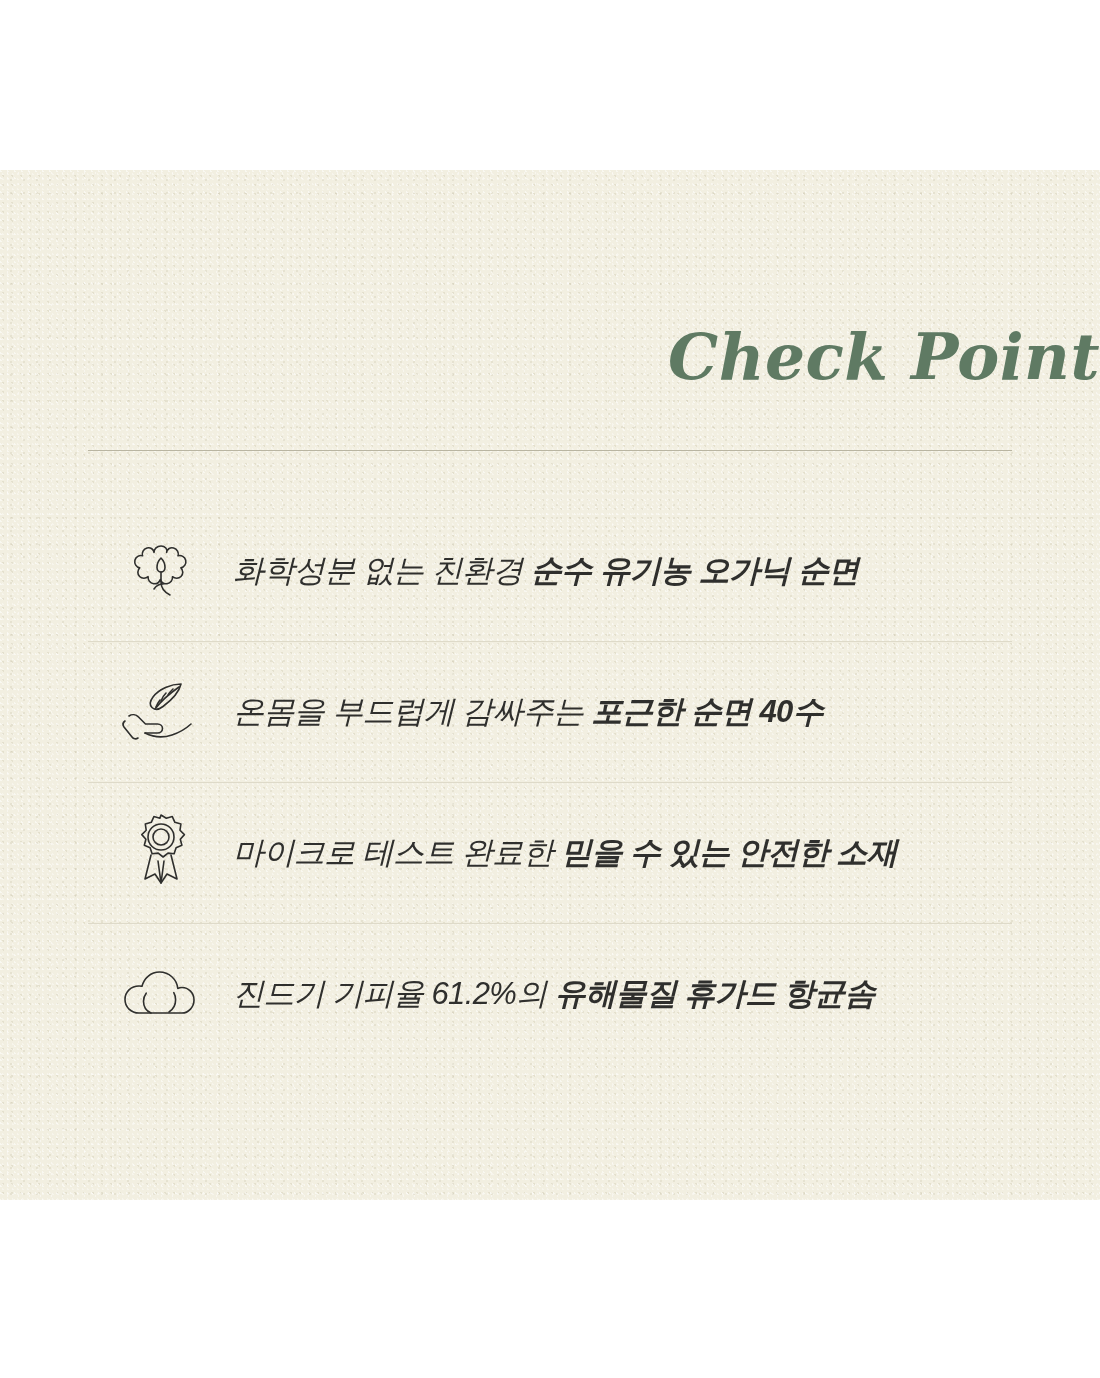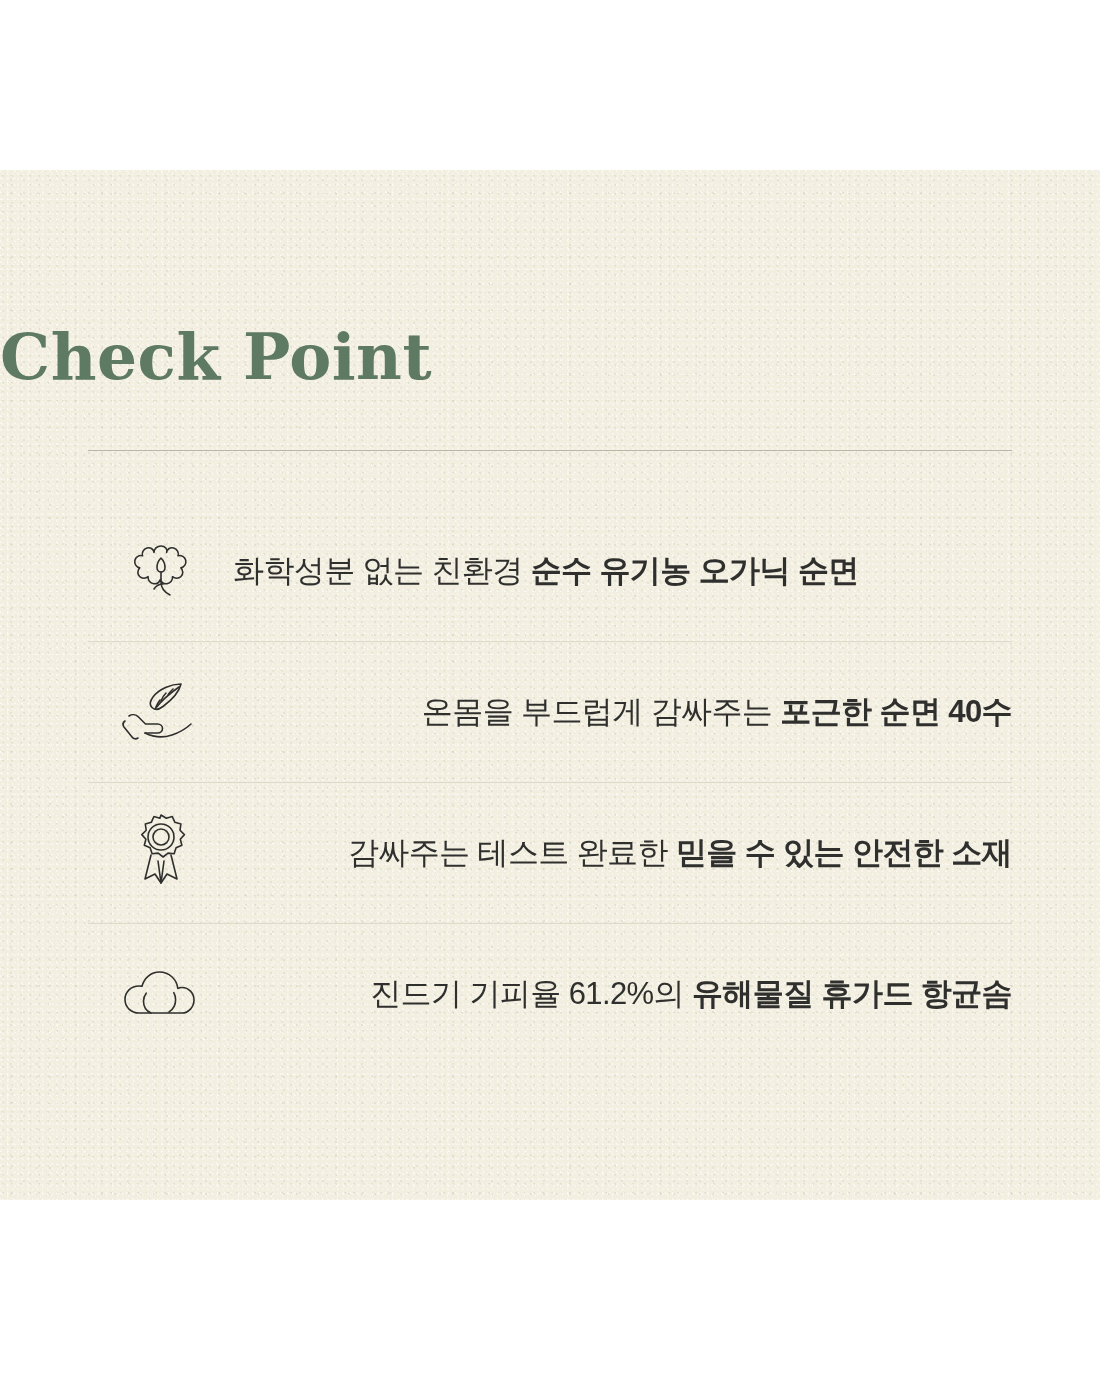"Check Point" .title { font-style: none -> italic; text-align: left -> right }
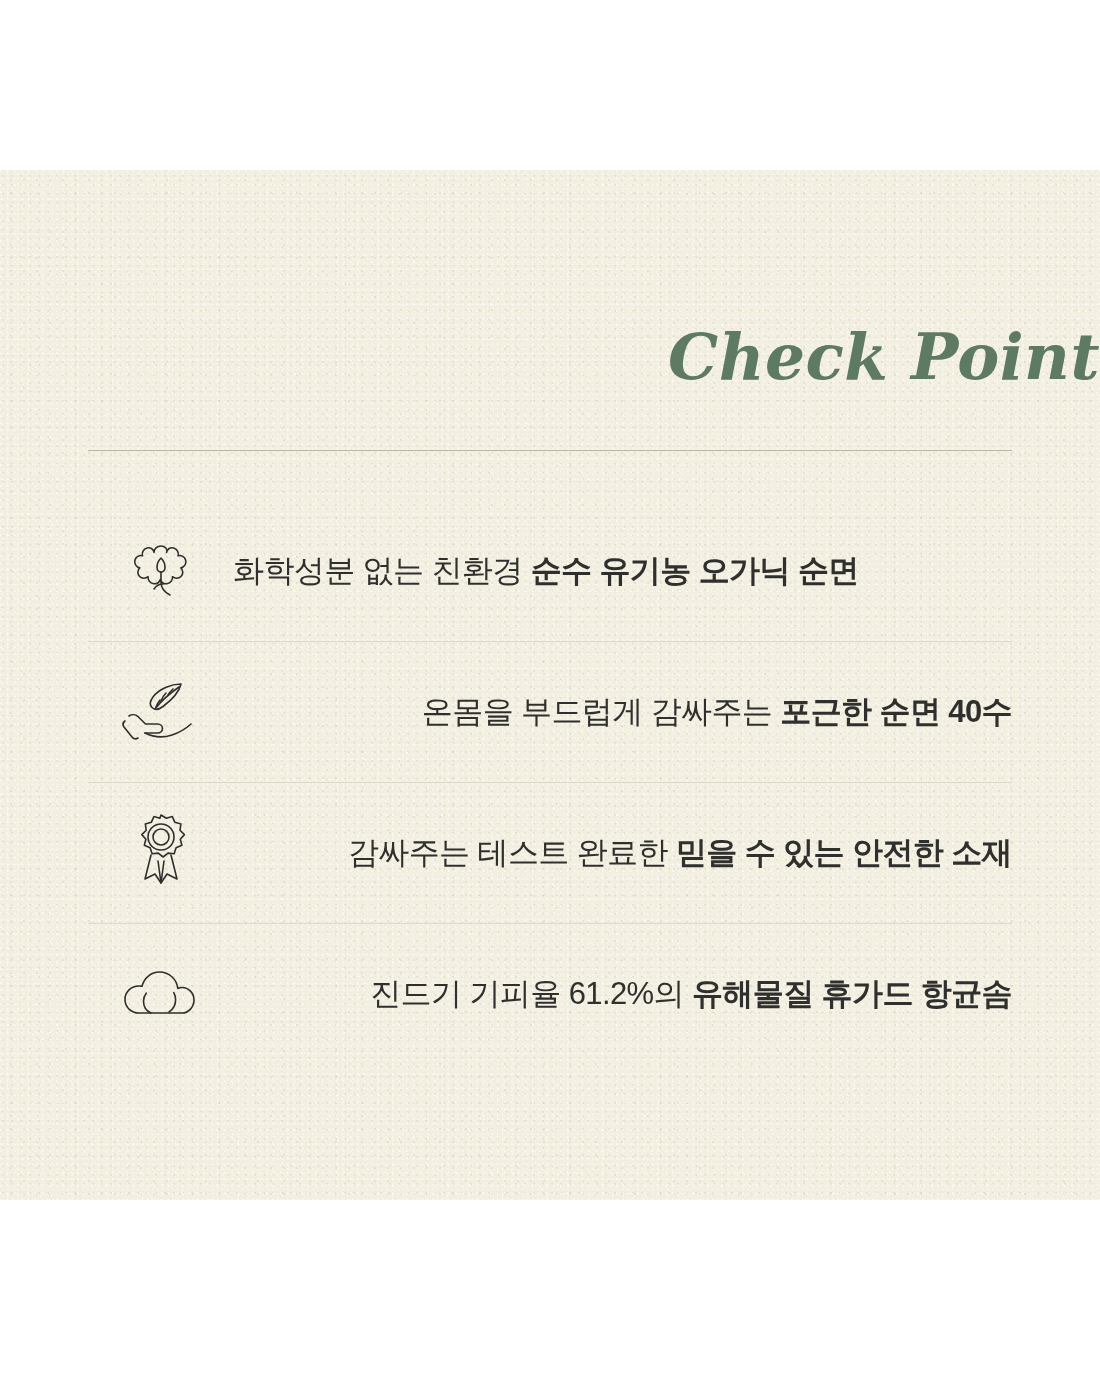"화학성분 없는 친환경 순수 유기농" .row { font-style: none -> italic }
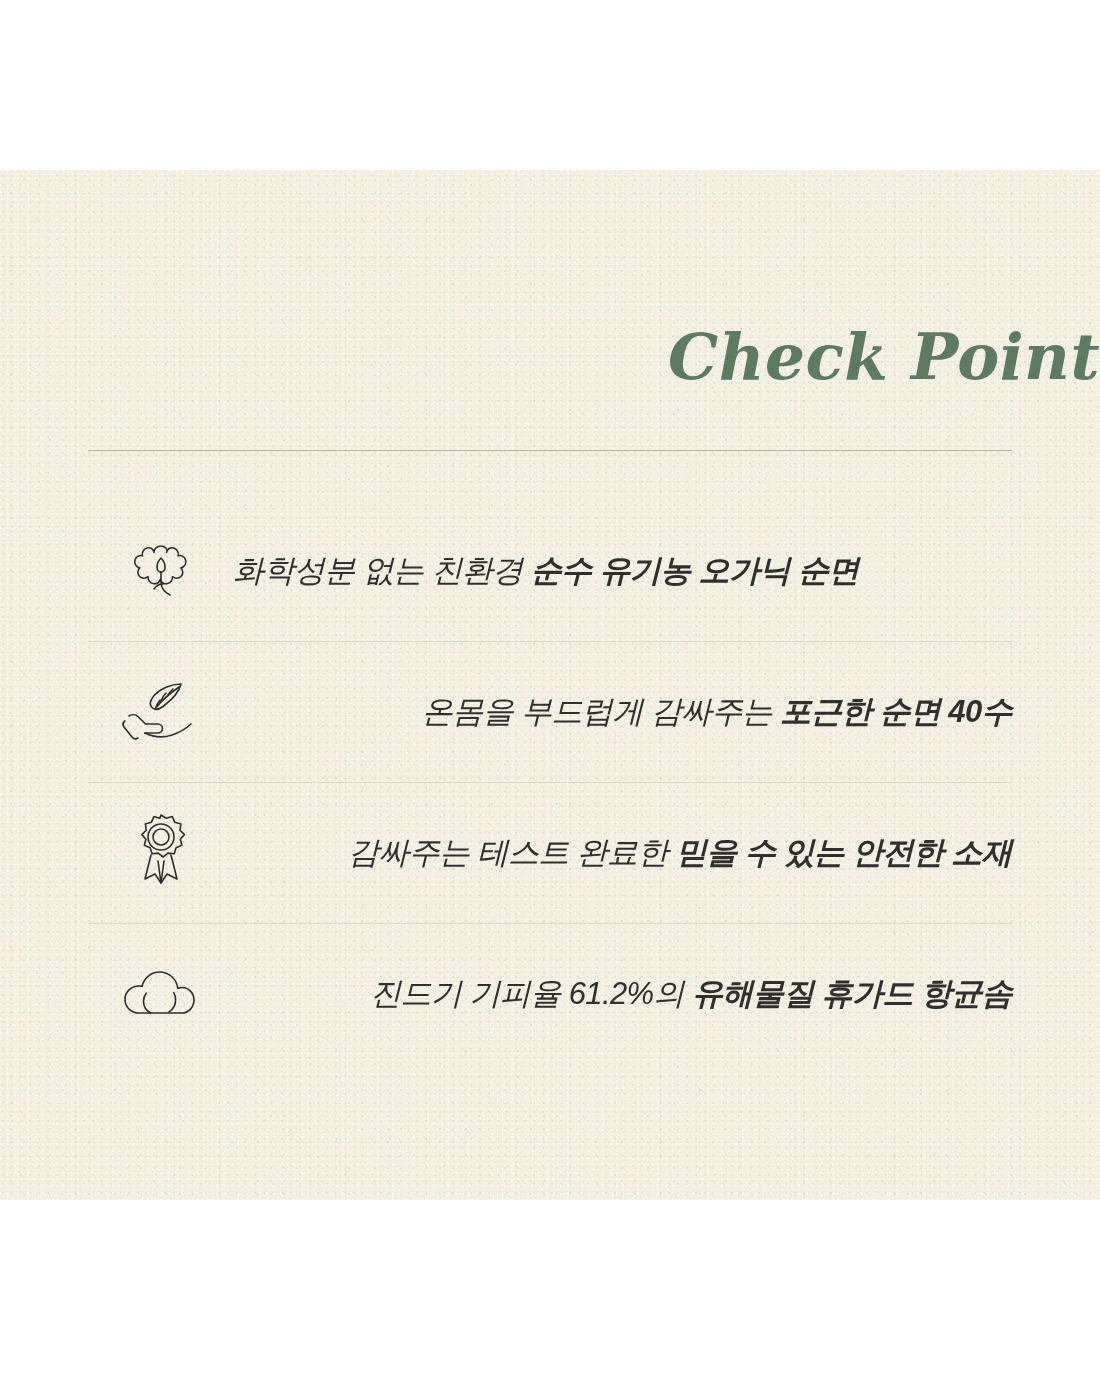"온몸을 부드럽게 감싸주는 포근한 순면" .row + .row { justify-content: space-between -> none }
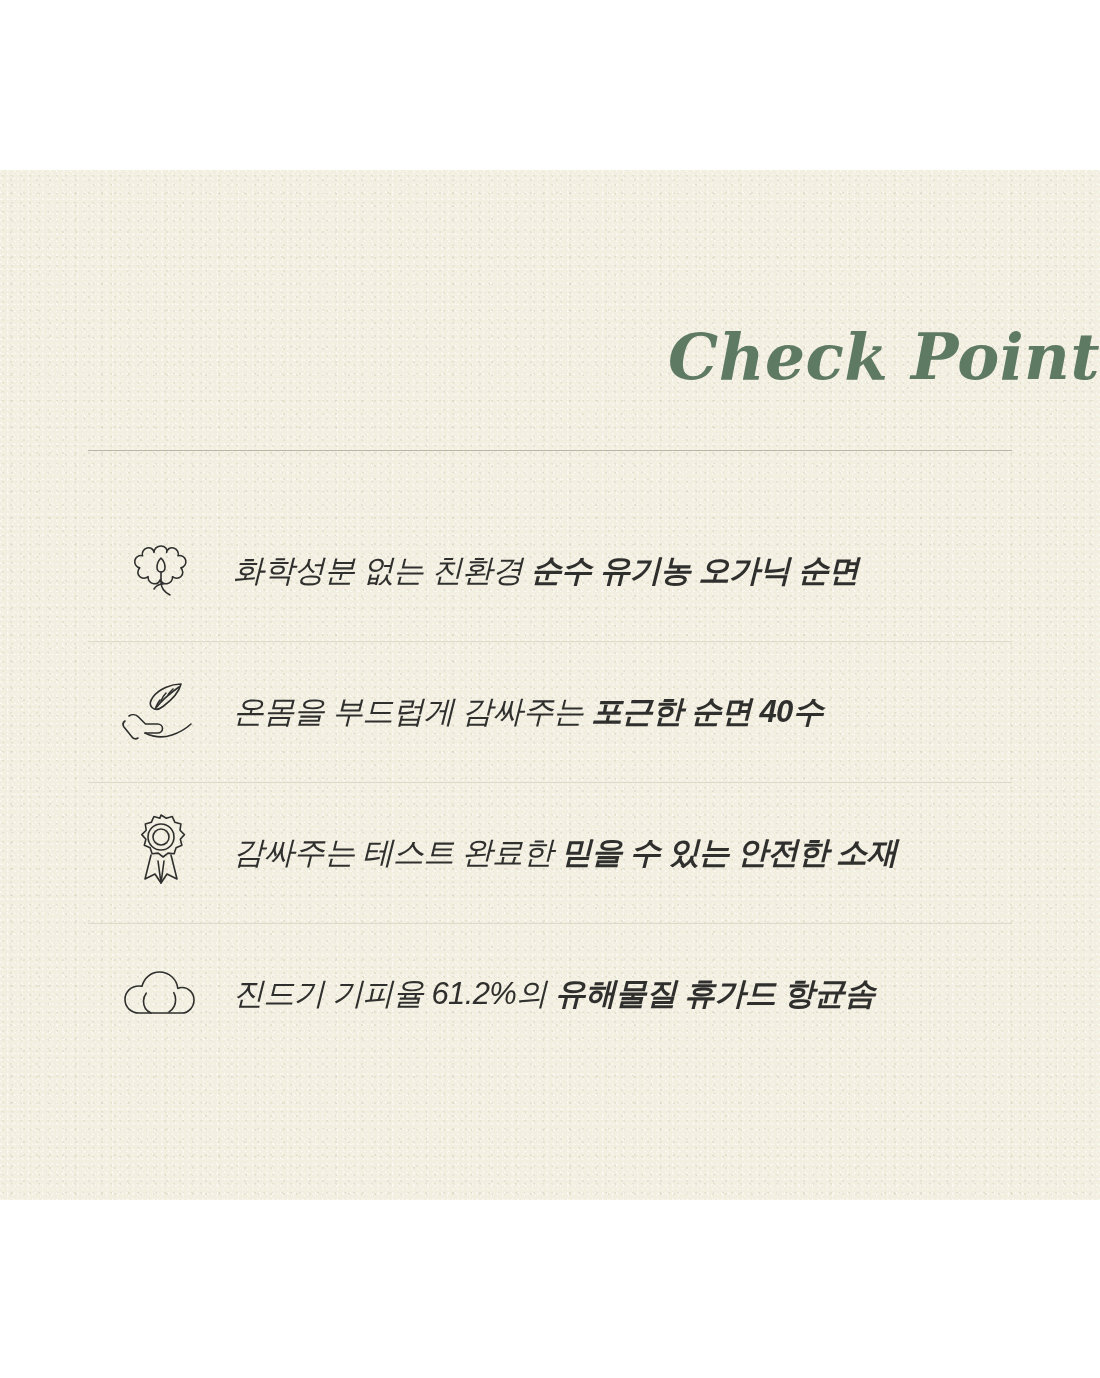"감싸주는 테스트 완료한" span { text: 감싸주는 -> 마이크로 }
